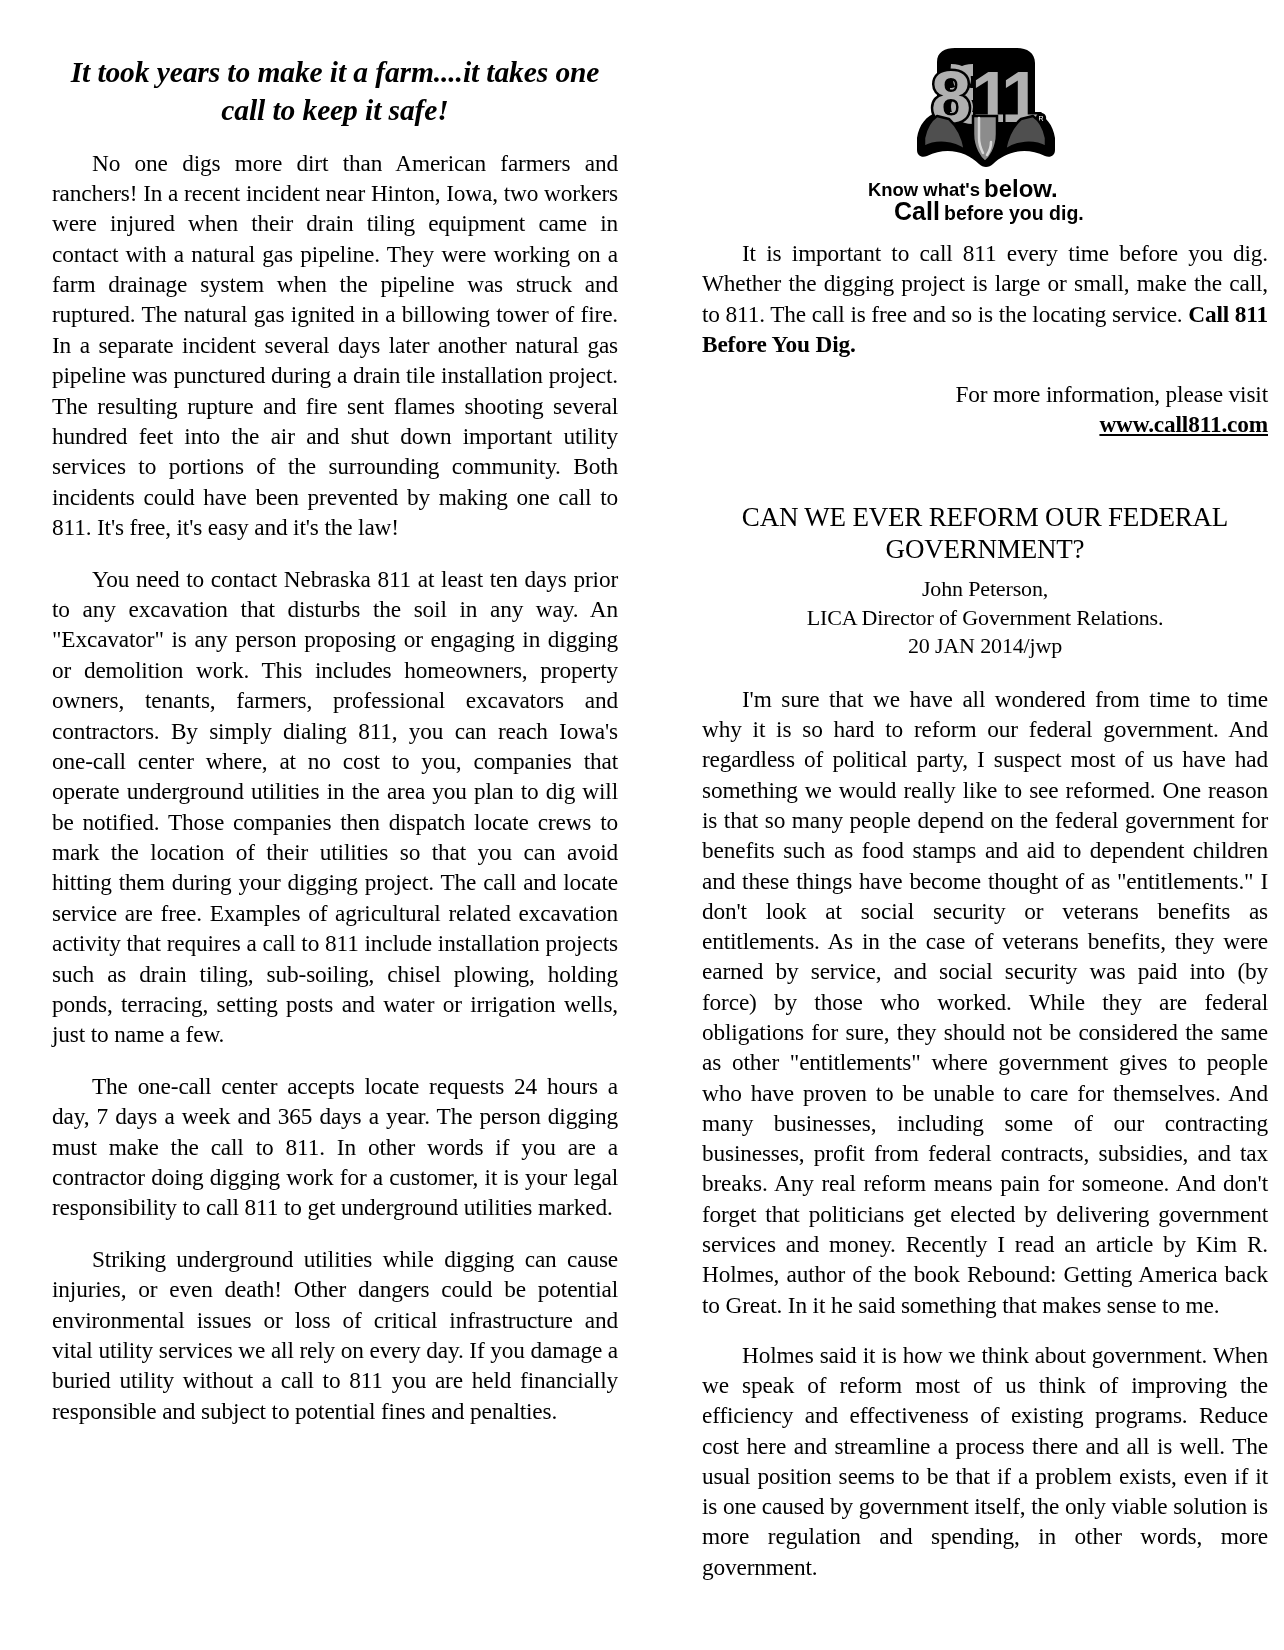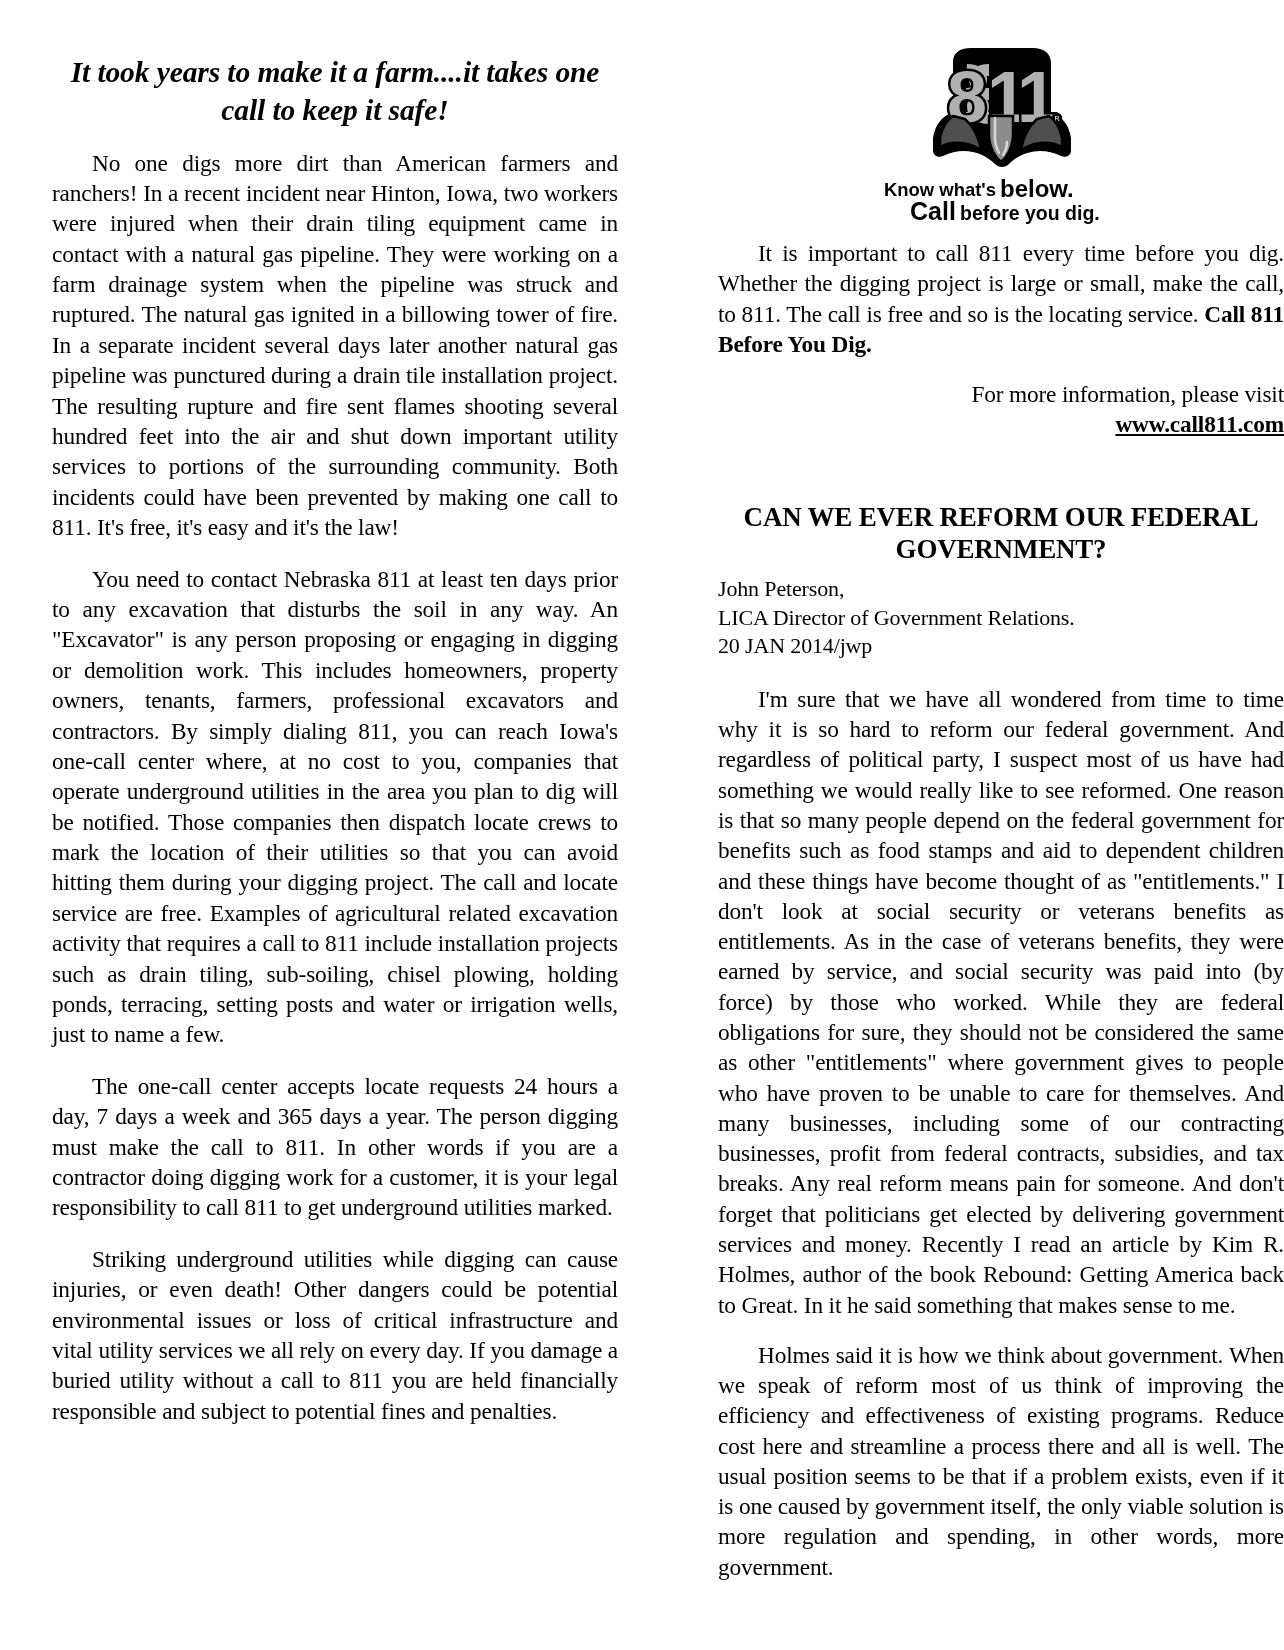"It took years to make" .page { gap: 16px -> 0px }
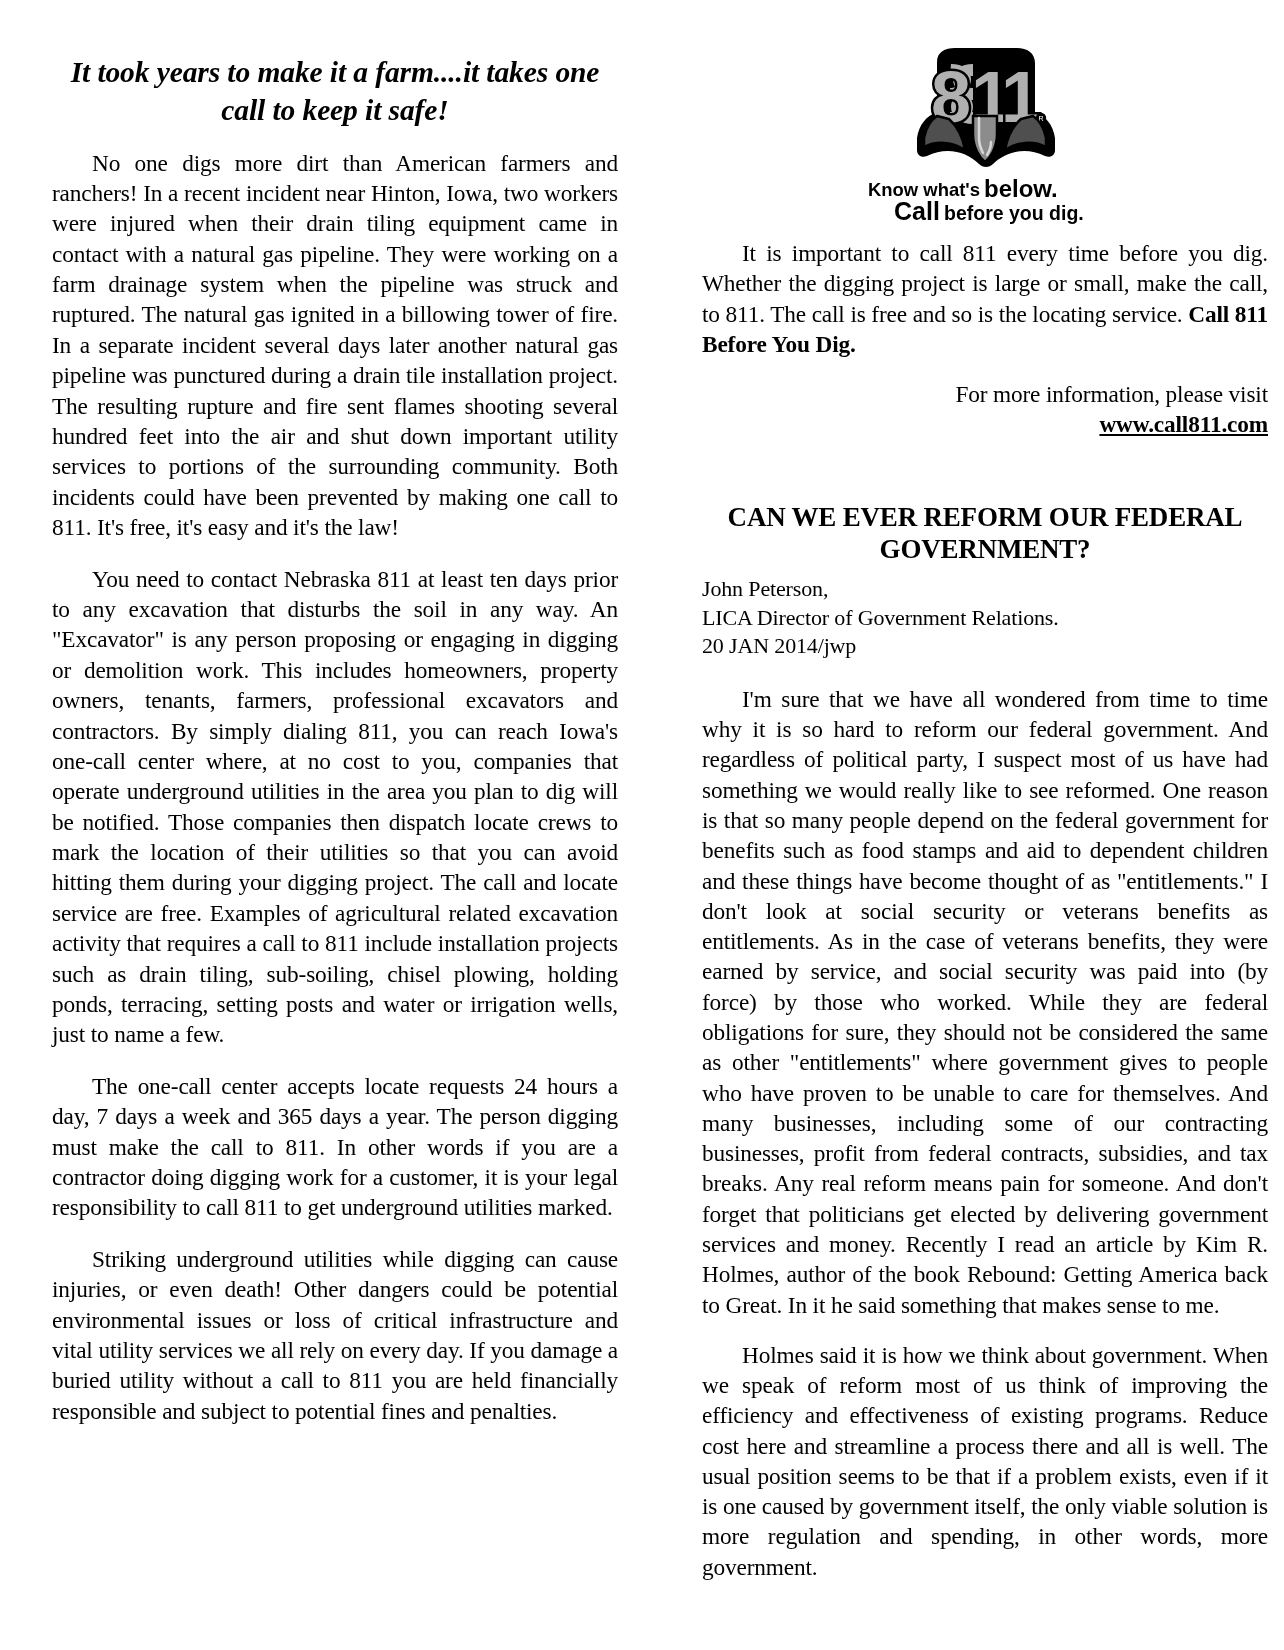"CAN WE EVER REFORM OUR" .article-title { font-weight: bold -> normal }
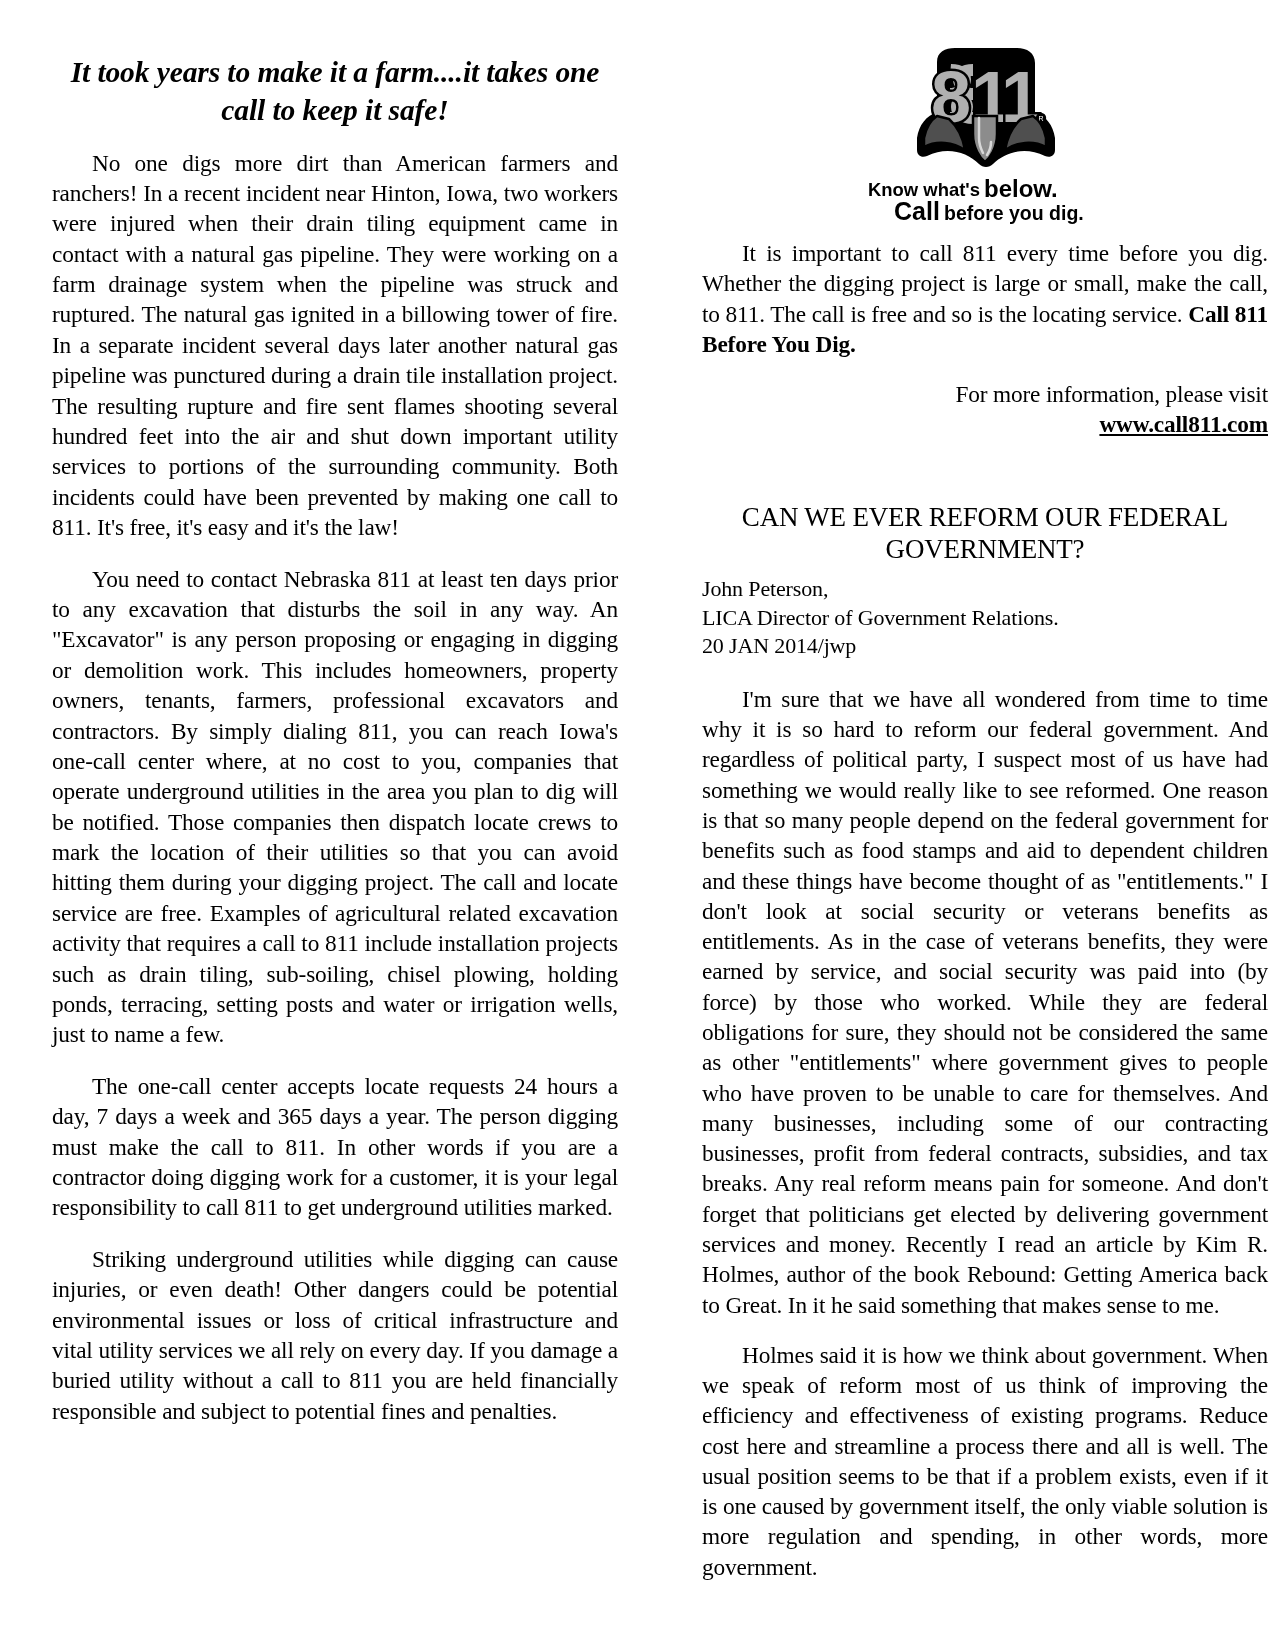"John Peterson," .byline { text-align: left -> center }
